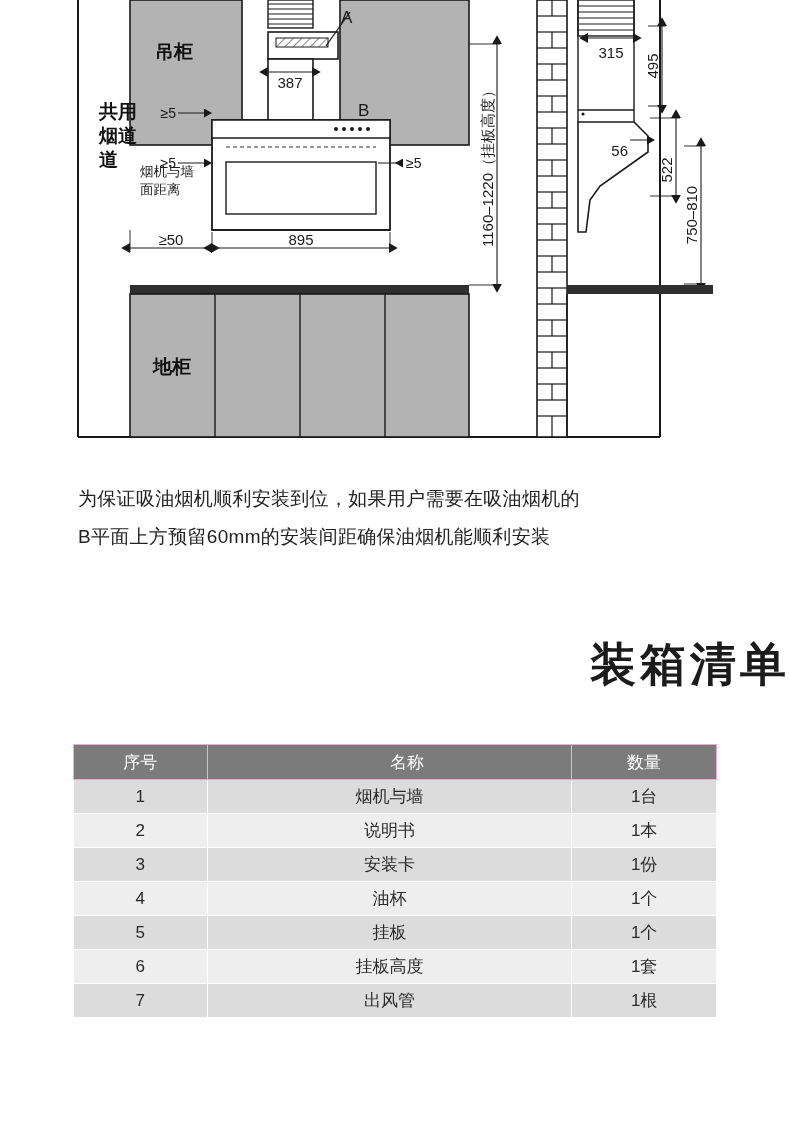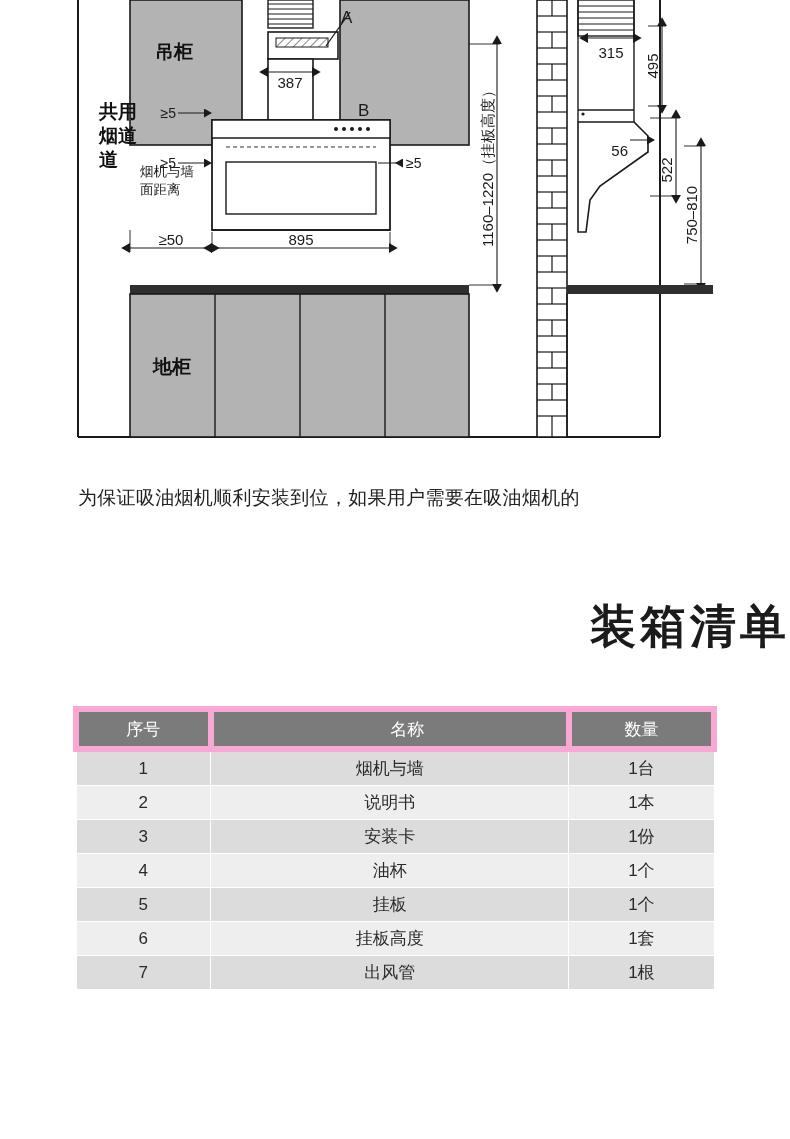"为保证吸油烟机顺利安装到位，如果用户需要在吸油烟机的" .note-block { font-family: Liberation Mono, monospace -> none }
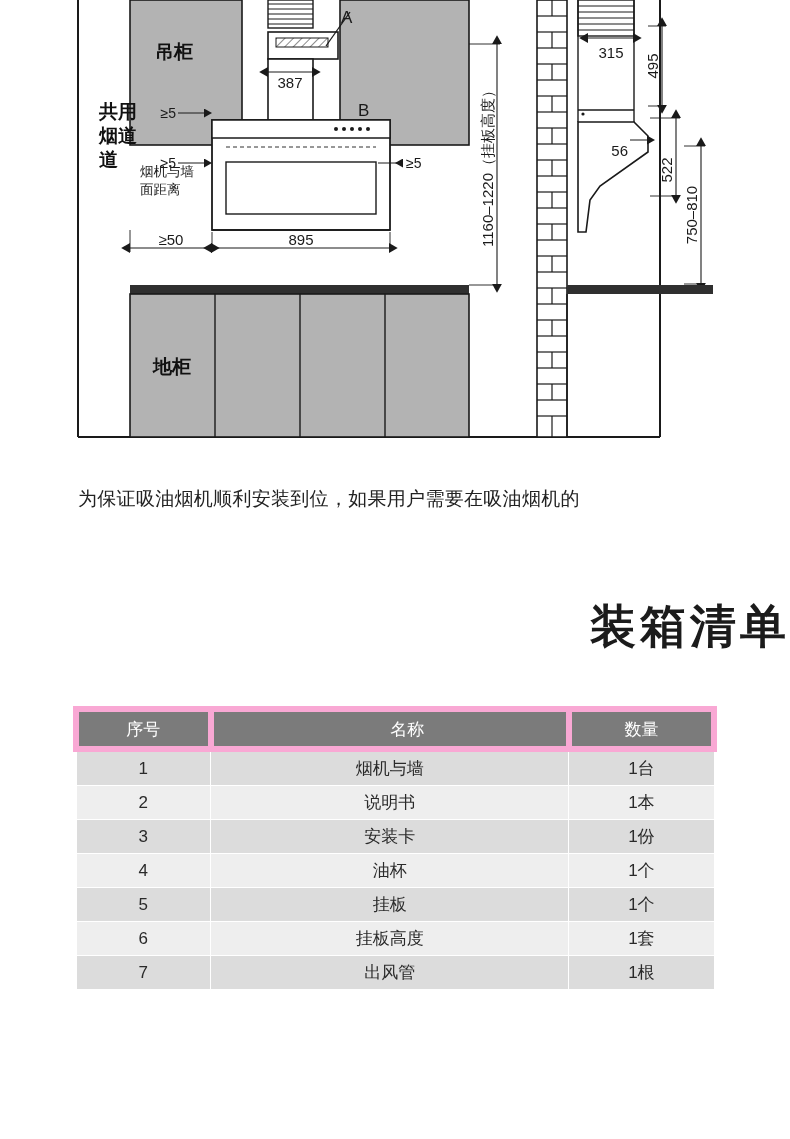"B平面上方预留60mm的安装间距确保油烟机能顺利安装" span.note-line { html: none -> <span>B平面上方预留60mm的安装间距确保油烟机能顺利安装</span> }
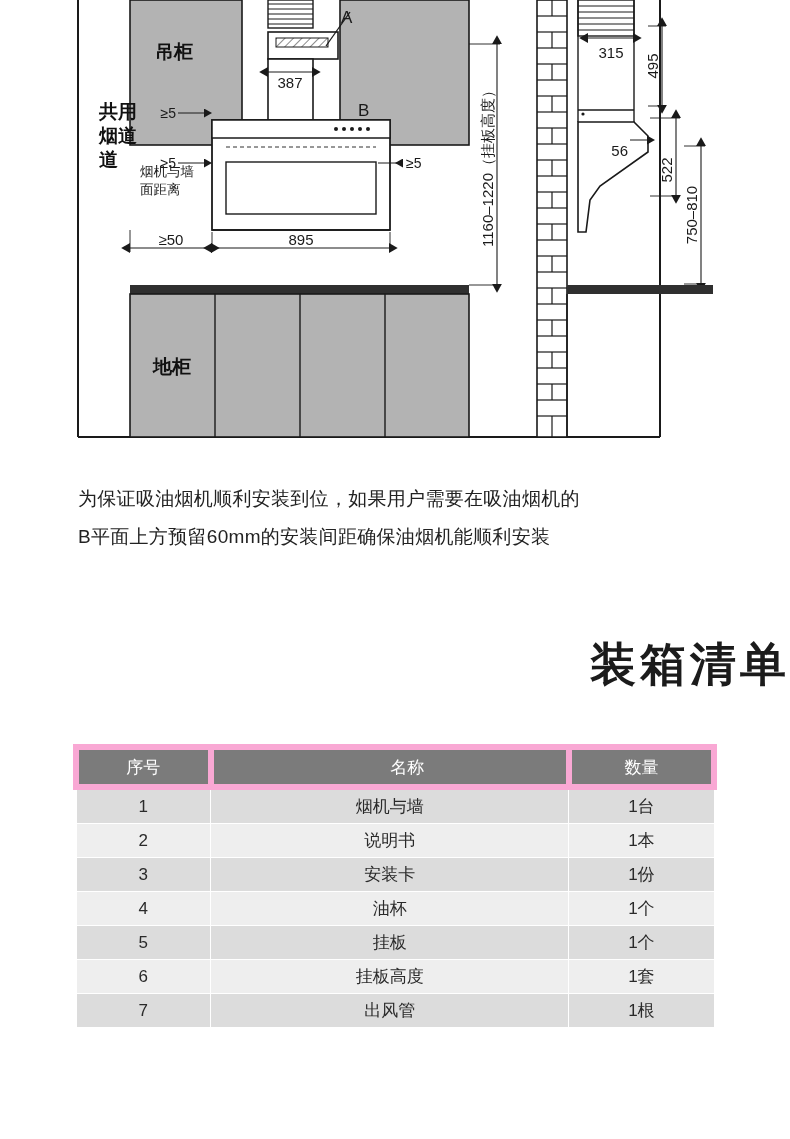"序号" .packing-table th { border: 6px solid #f9a8d4 -> 1px solid #f9a8d4 }
